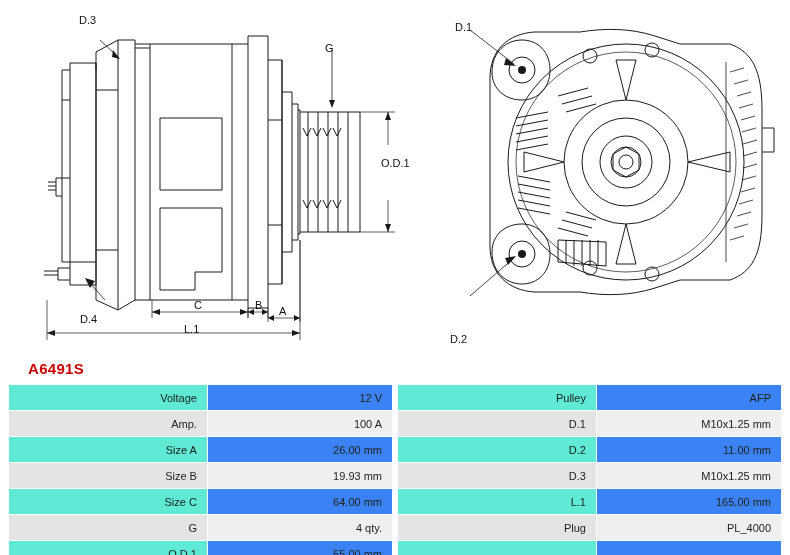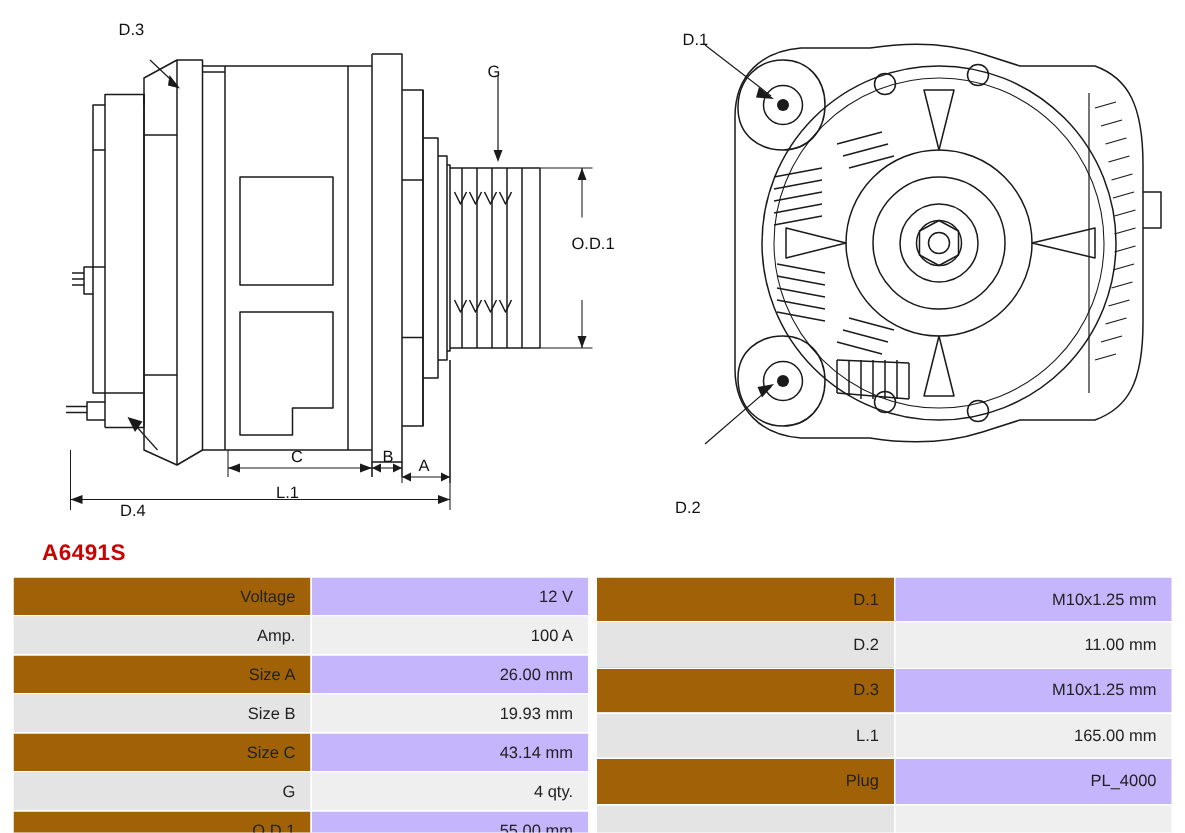"D.4" div.lbl { margin-top: 22px -> none }
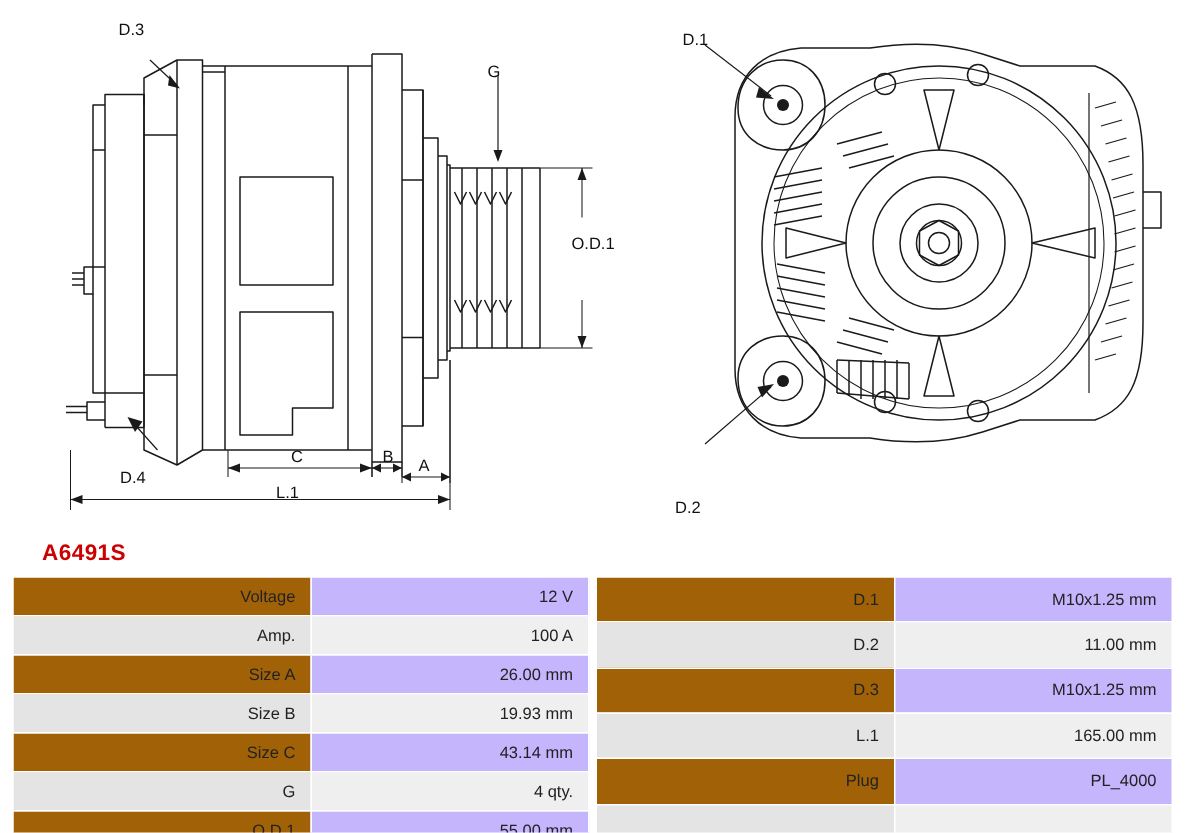"Voltage" td { background: #a16207 -> #5eead4 }
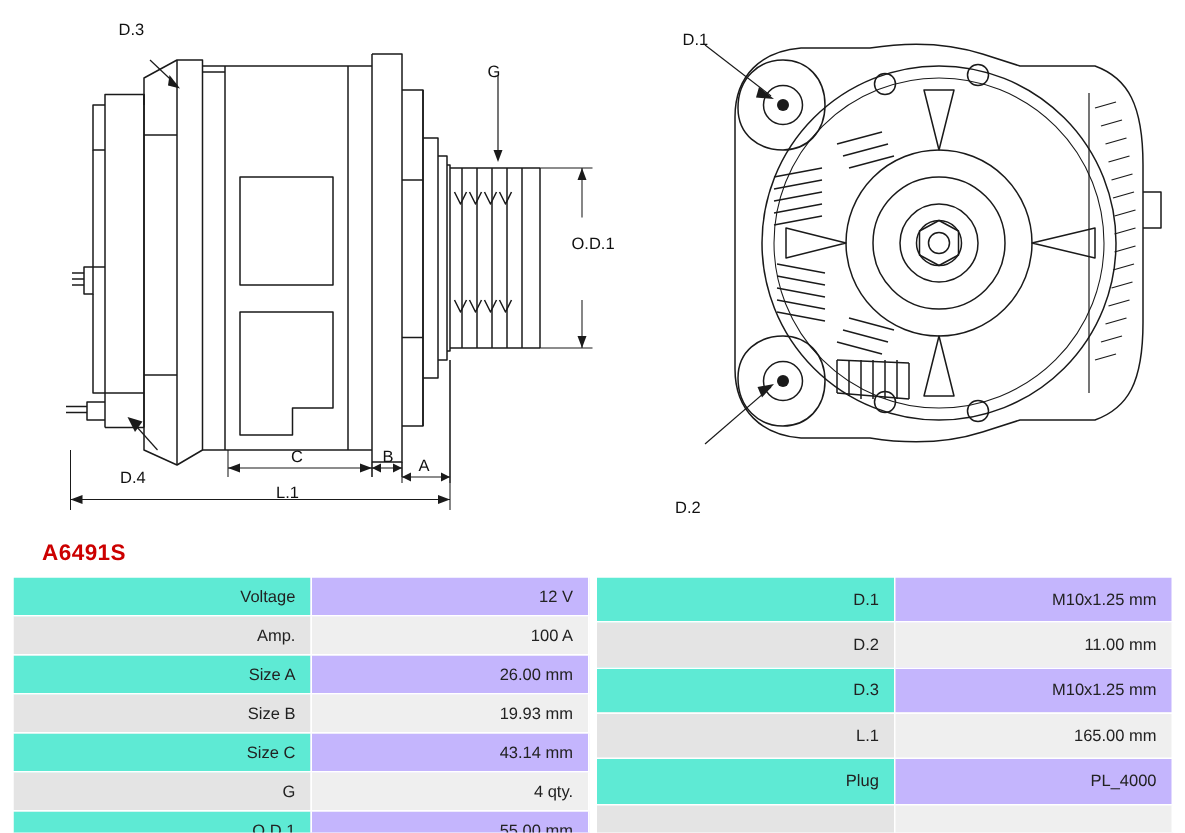"12 V" td.v { background: #c4b5fd -> #3b82f6 }
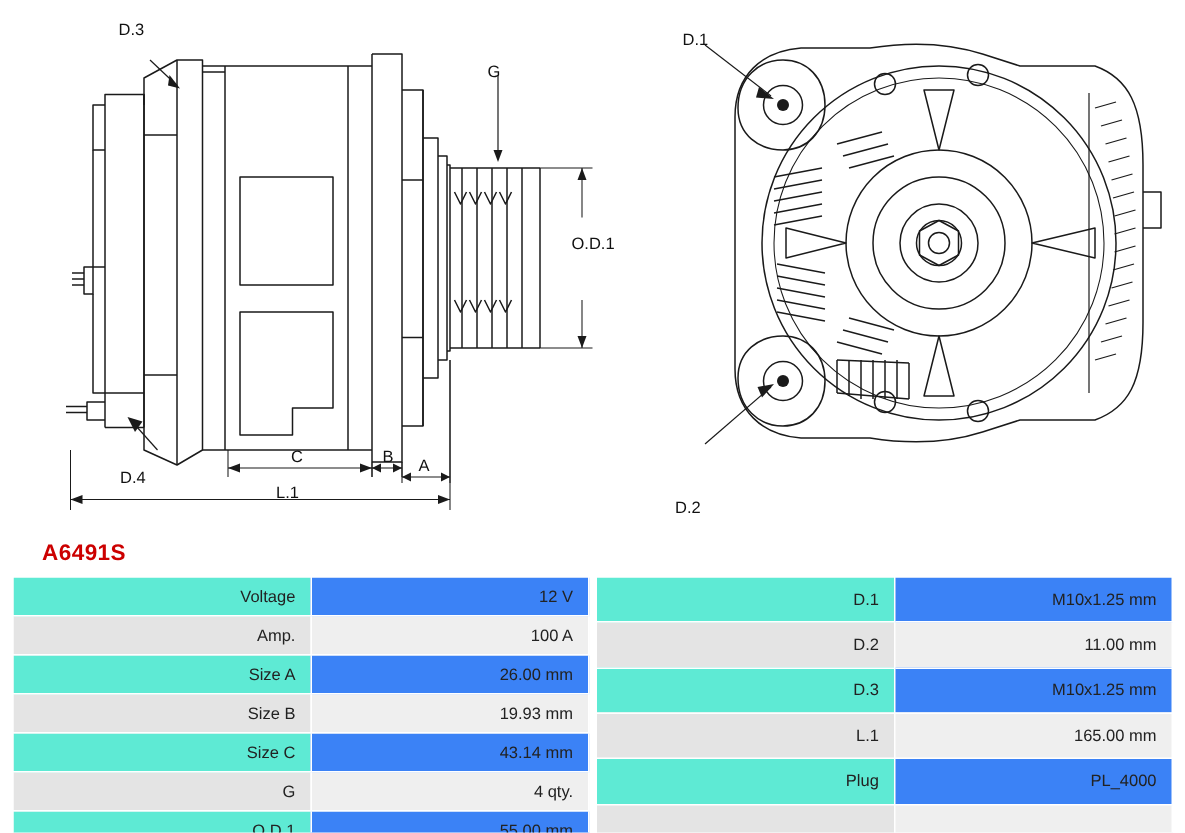"Pulley" tr { html: none -> <tr> <td>Pulley</td> <td>AFP</td> </tr> }
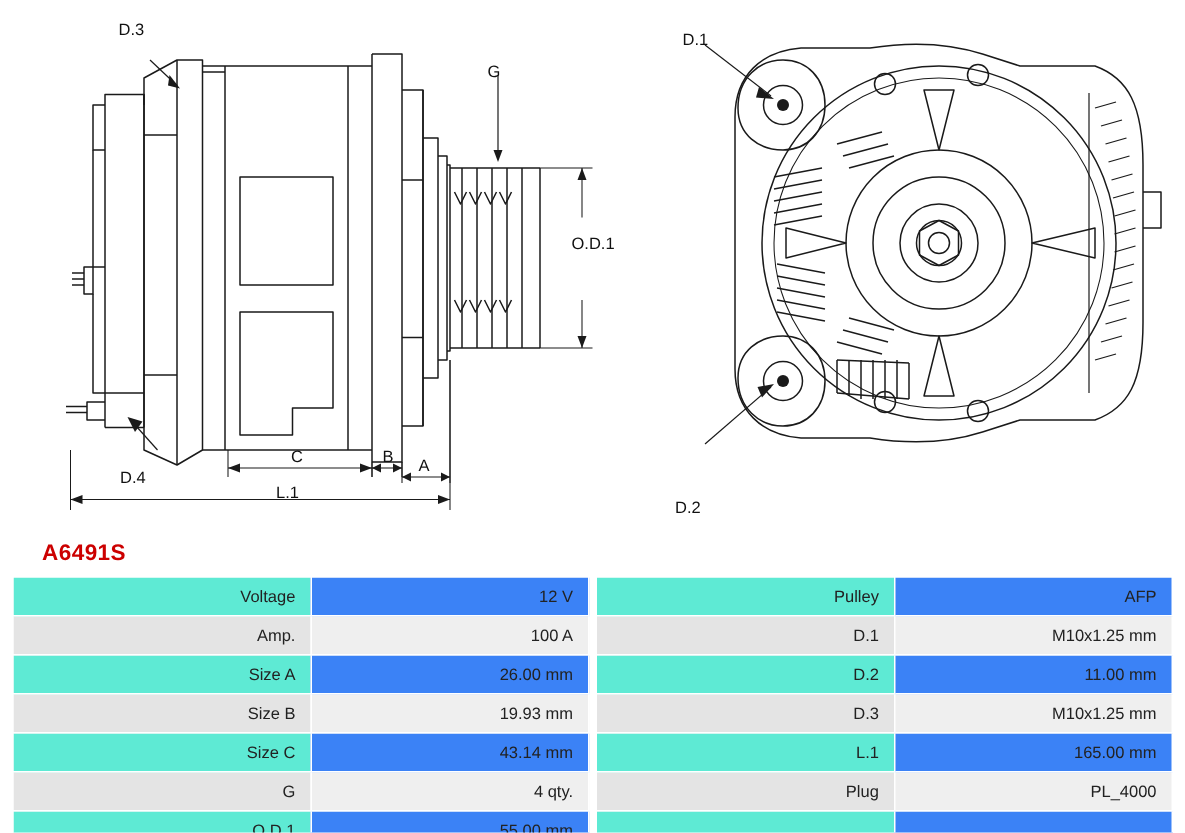"43.14 mm" td.v { text: 43.14 -> 64.00 }
